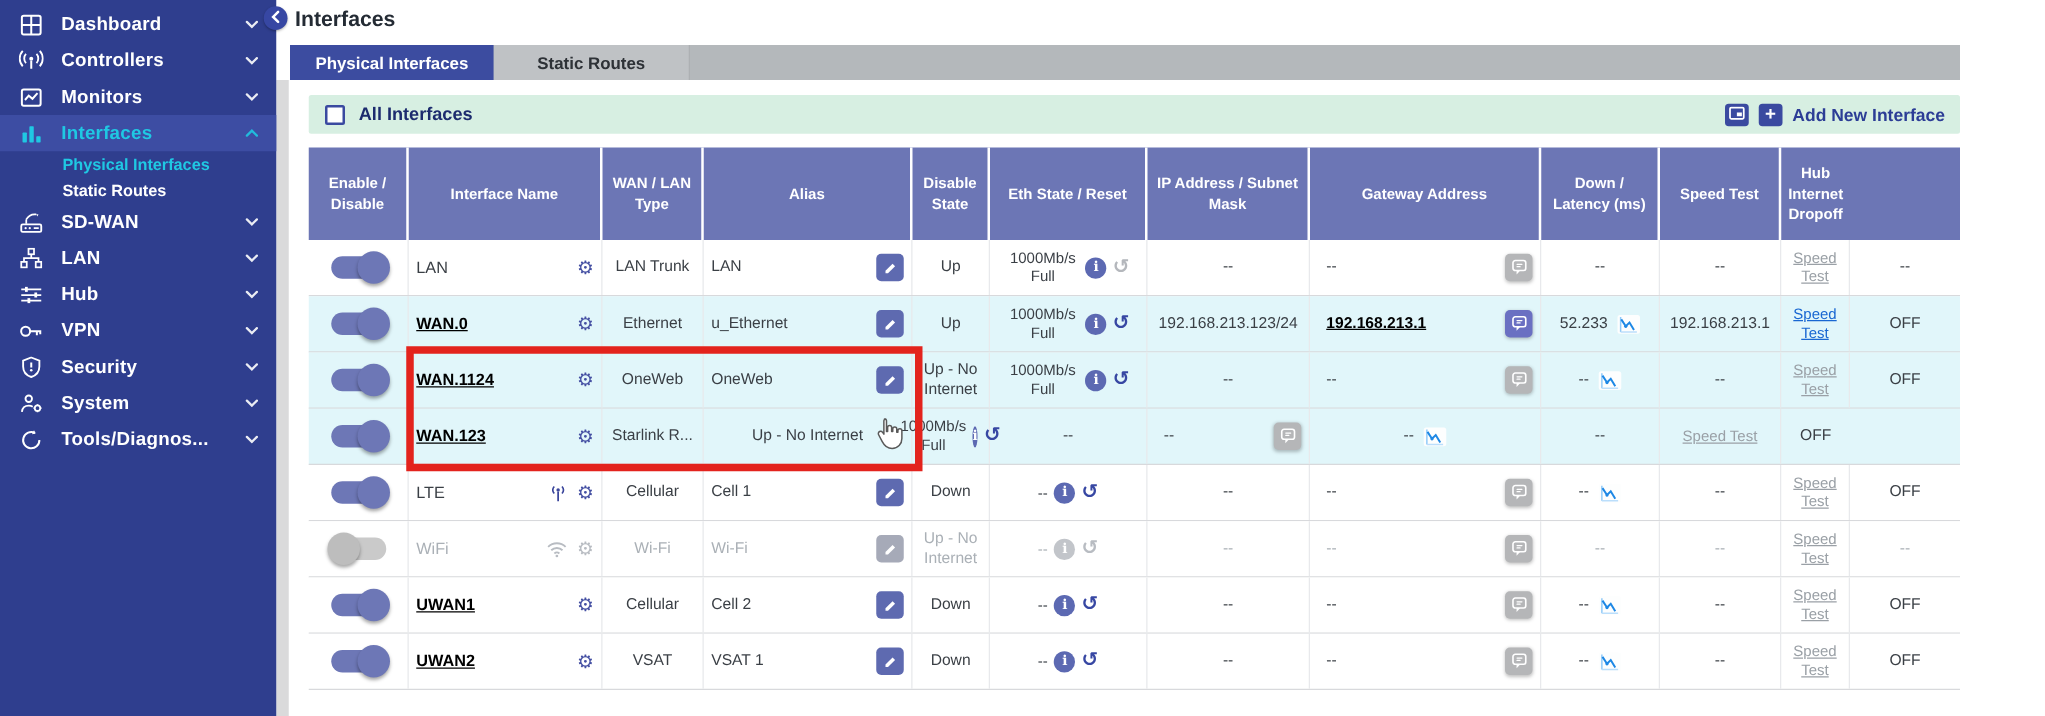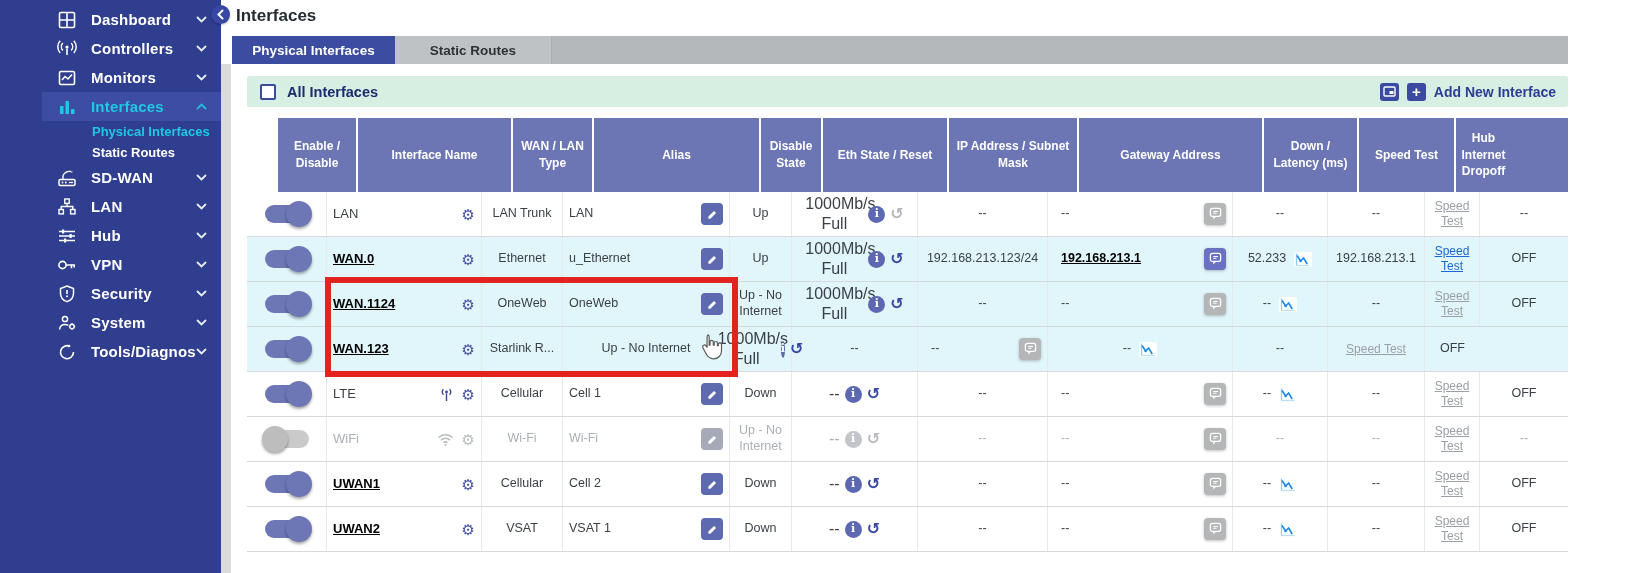"Dashboard" .nav { padding-left: 42px -> none }
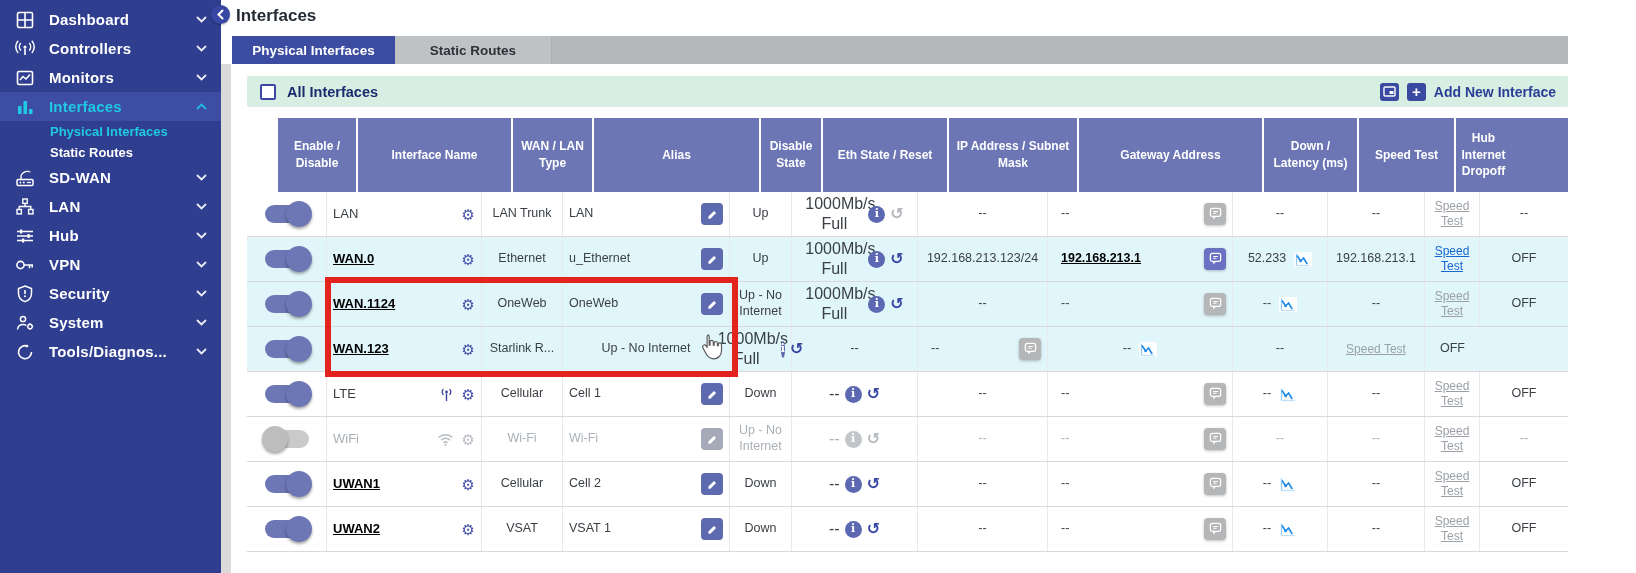"Enable / Disable" .thead { margin-left: 31px -> none }
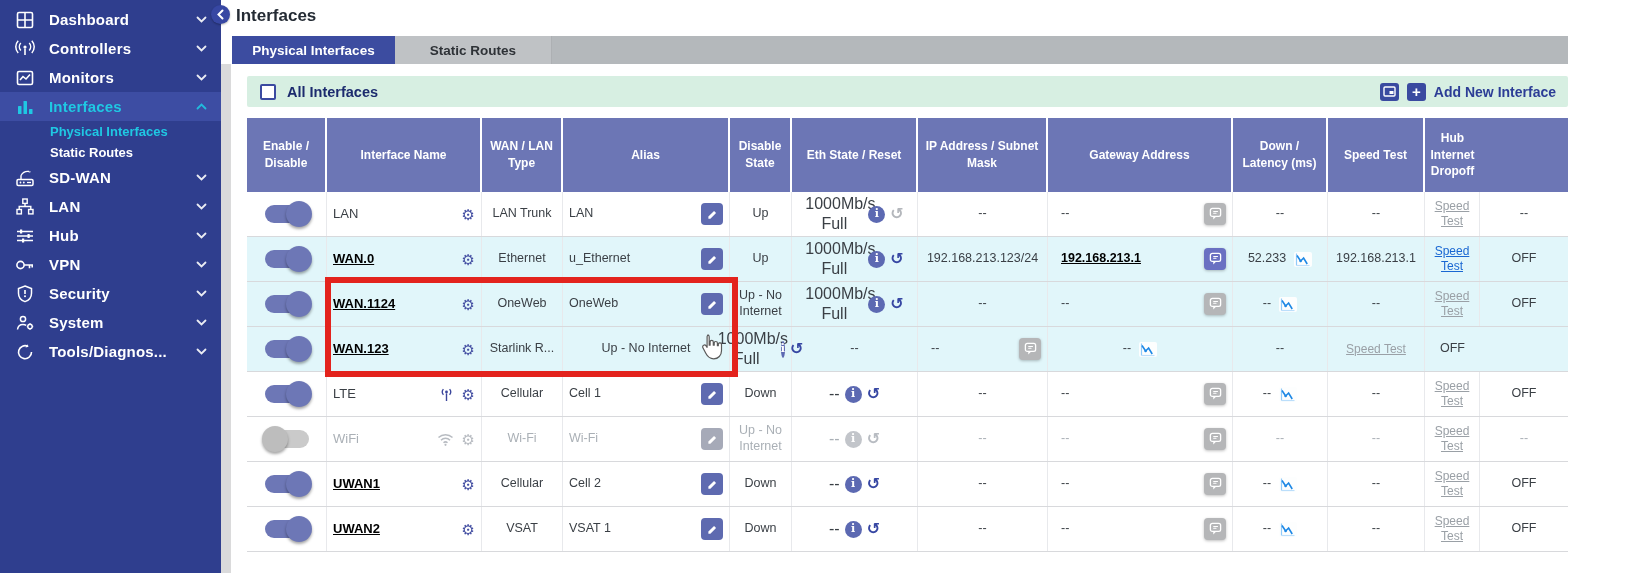"1000Mb/s Full" .eth-txt { font-size: 16px -> 12px }
